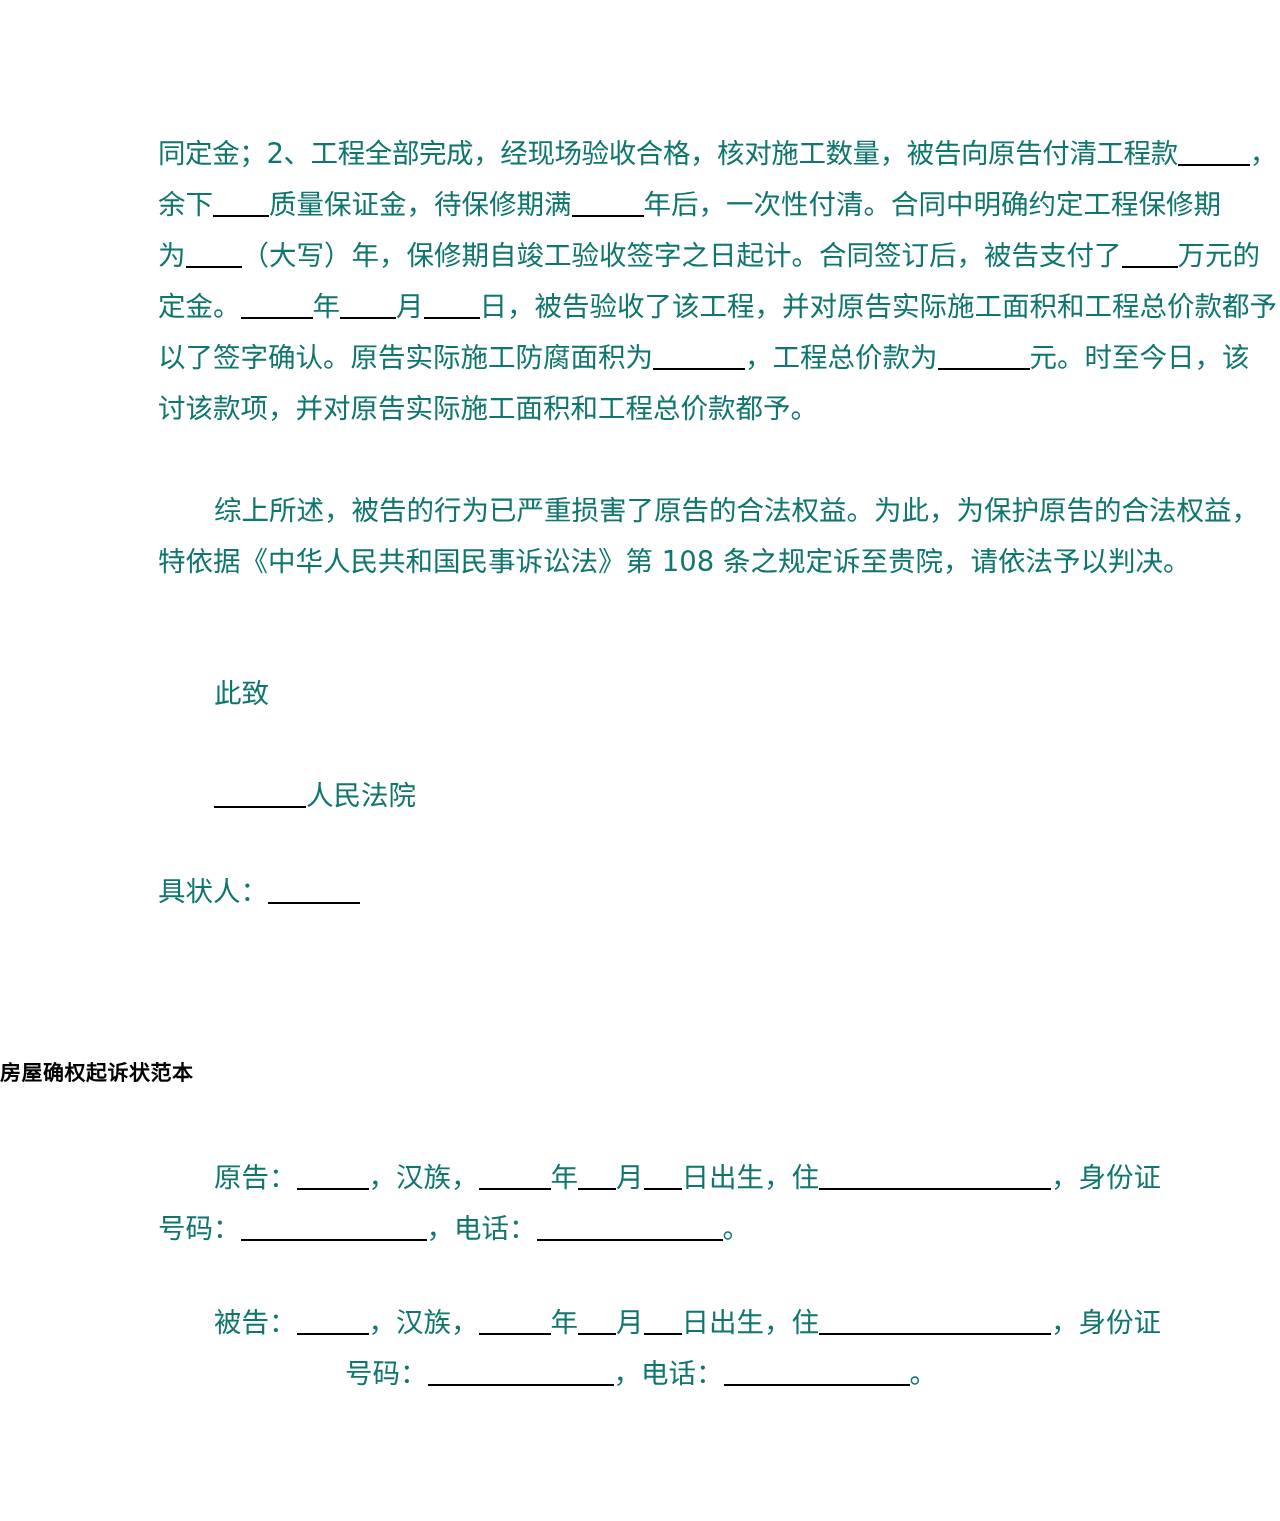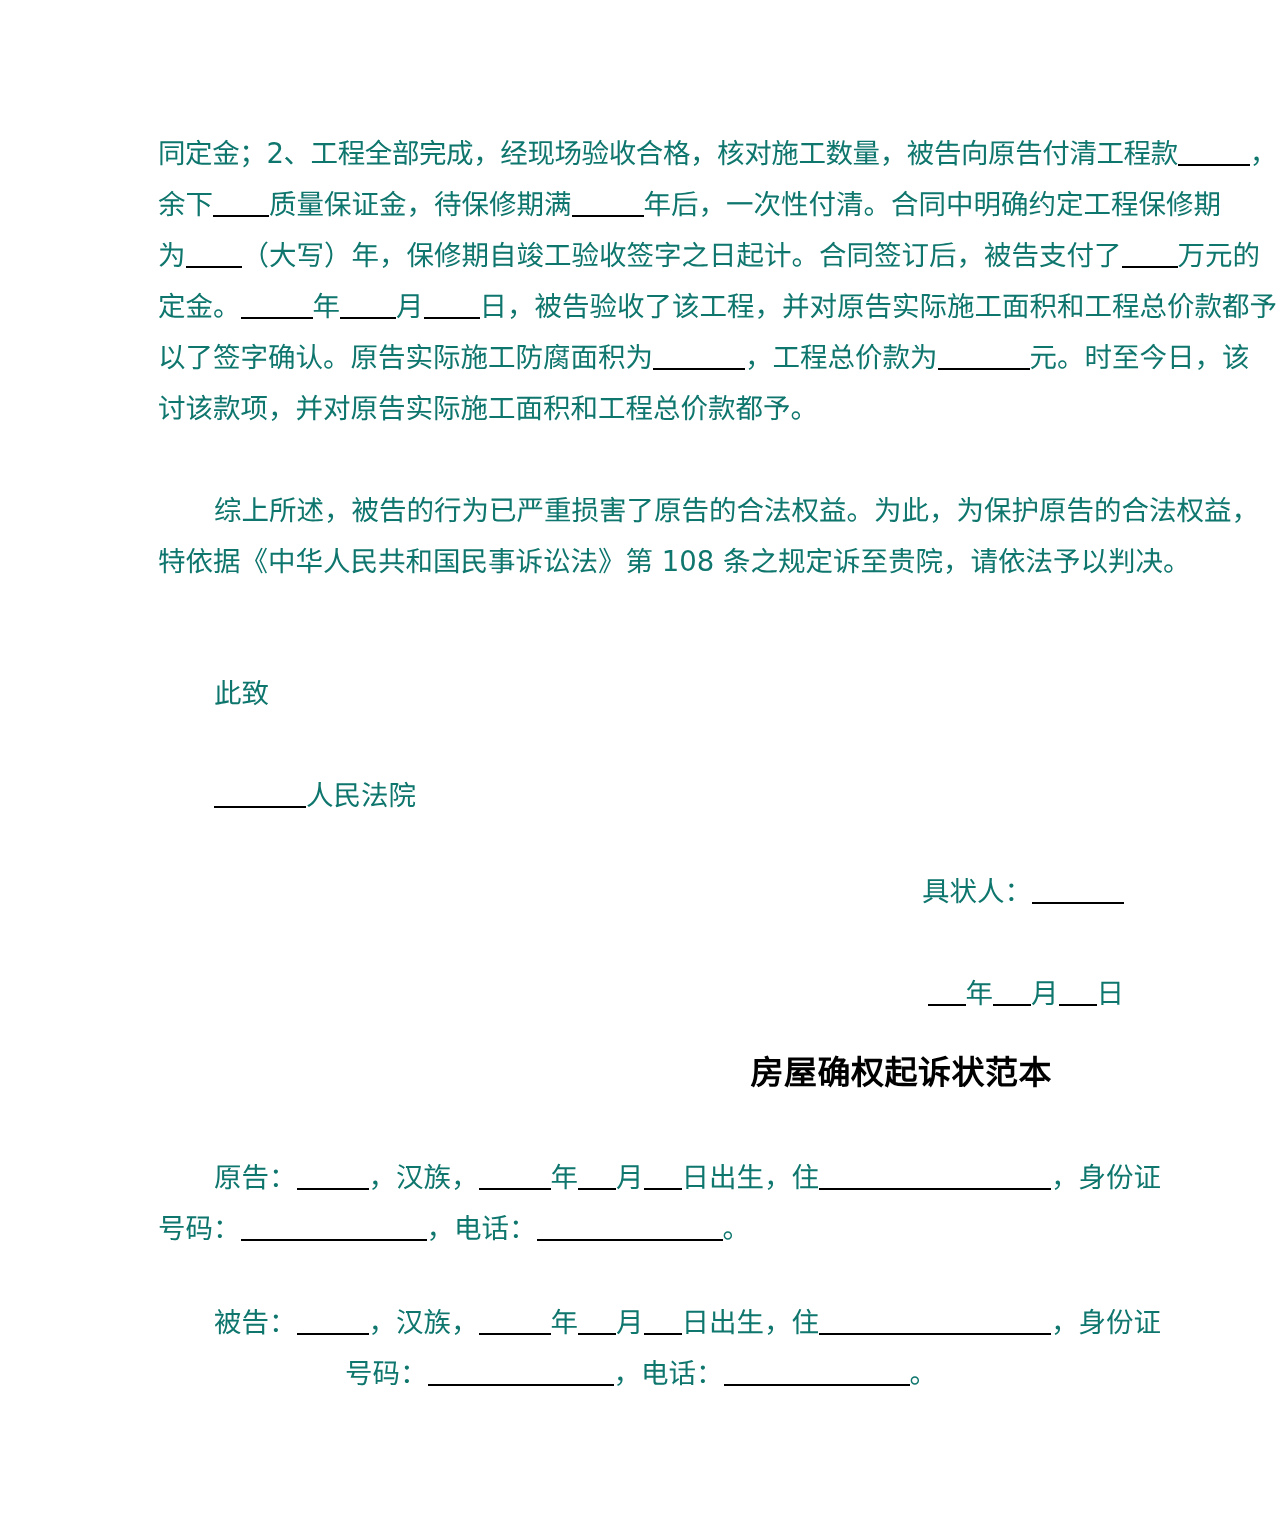"具状人：" .ln.right { text-align: right -> left }
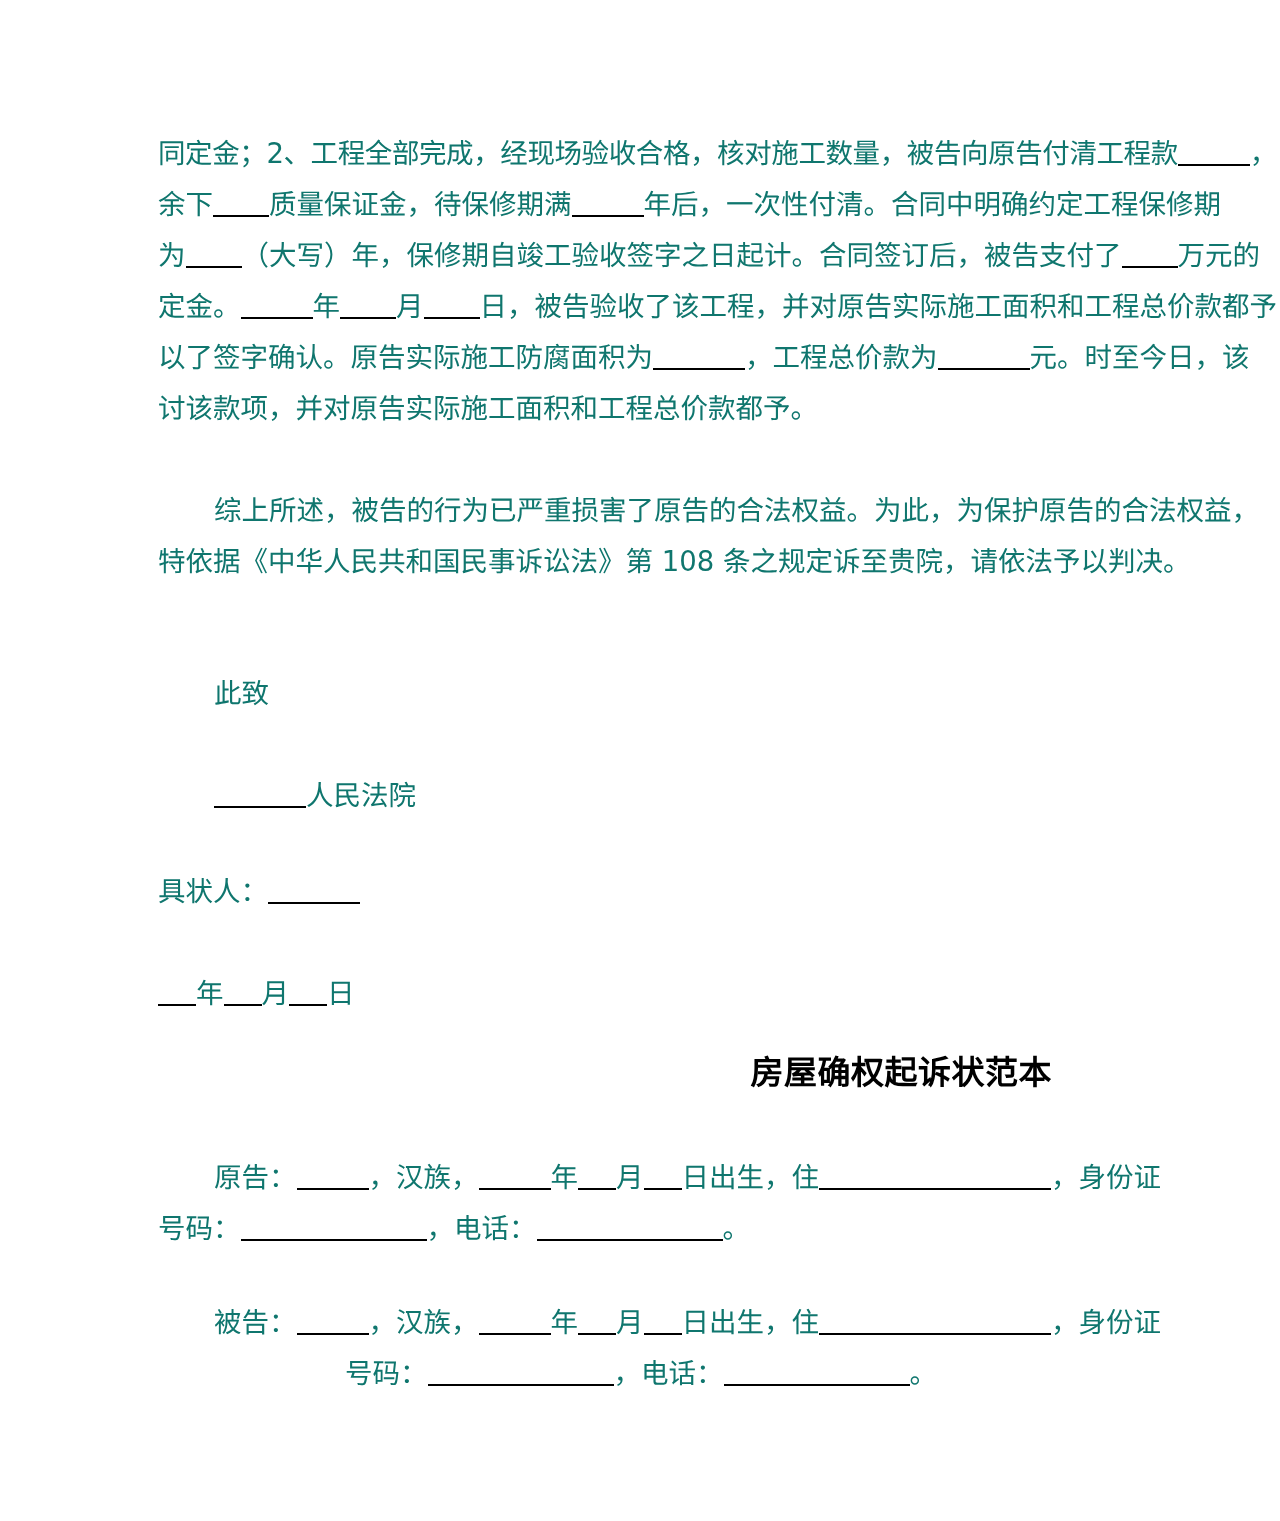"年 月 日" span.ln { html: <span><span></span><span>年</span><span></span><span>月</span><span></span><span>日</span></span> -> none }
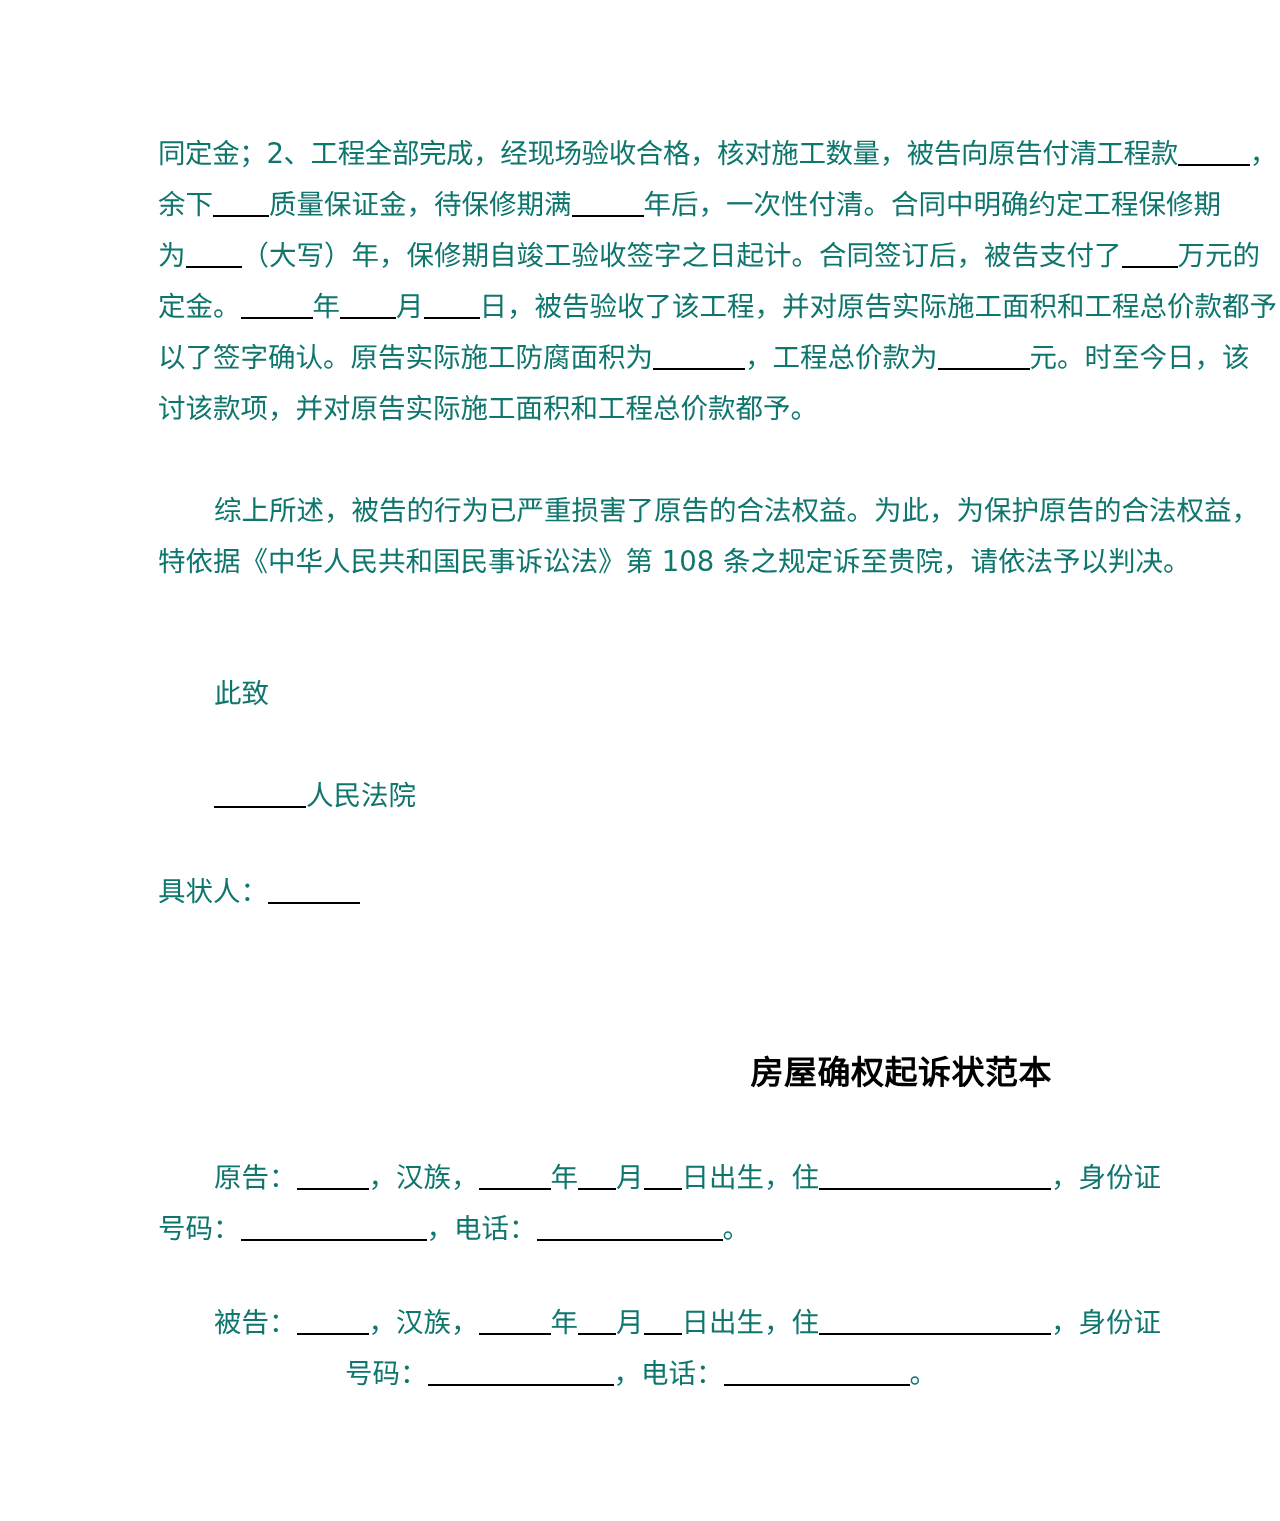"房屋确权起诉状范本" .doc-title { font-size: 33px -> 21px; text-align: right -> left }
